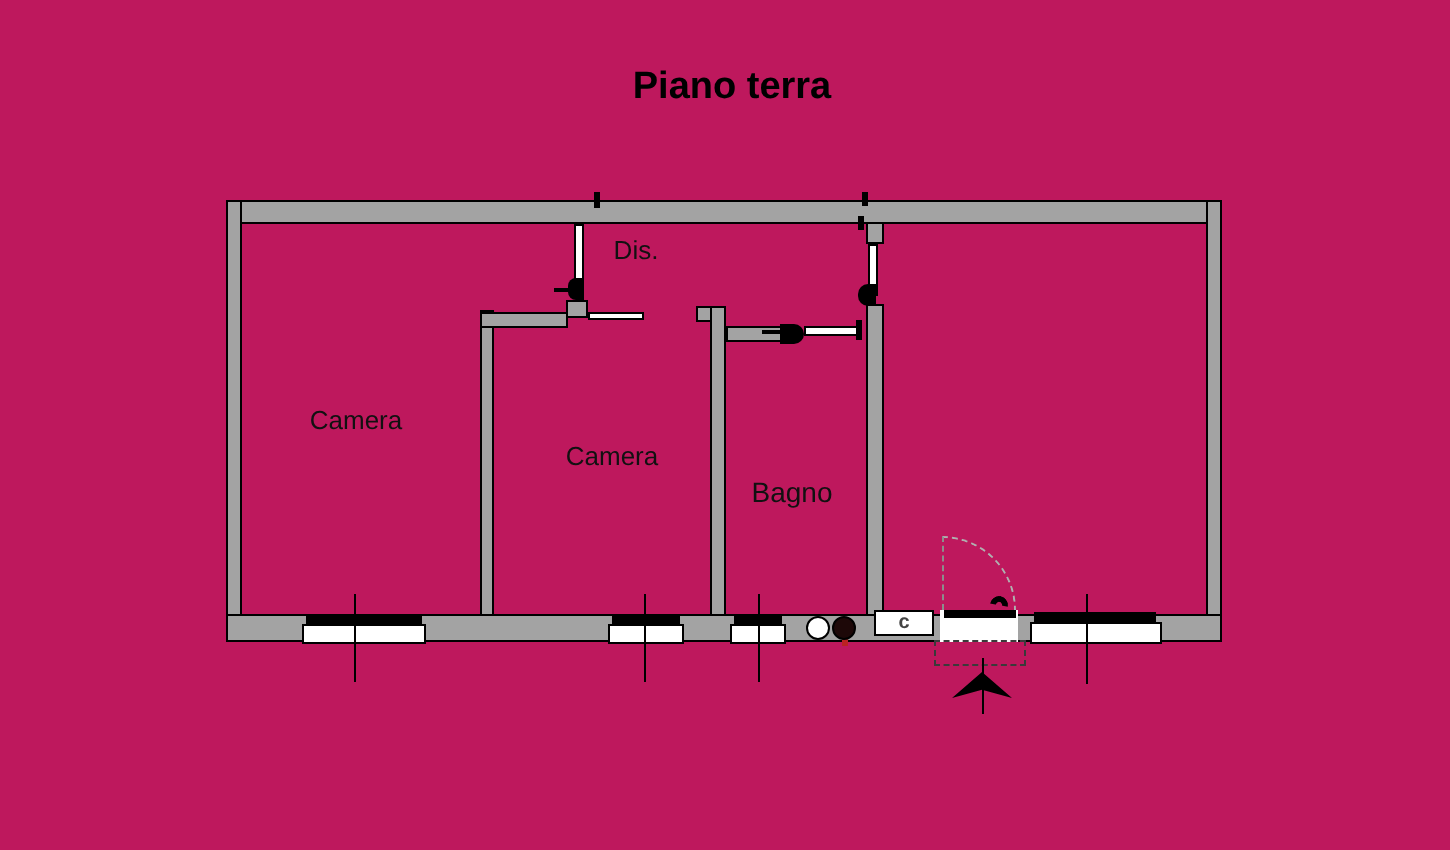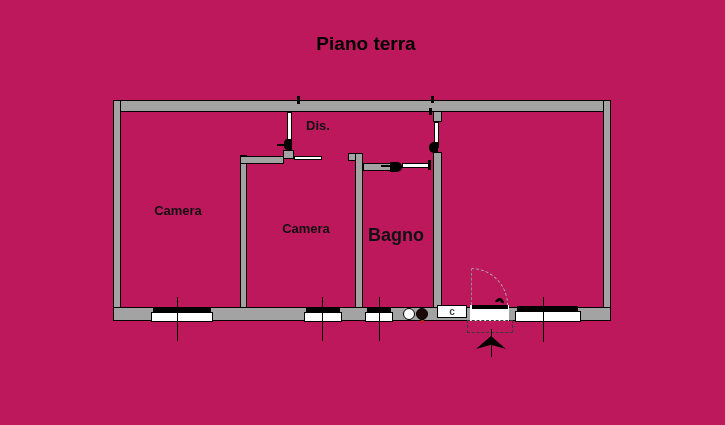"Dis." .lbl { font-weight: bold -> normal }
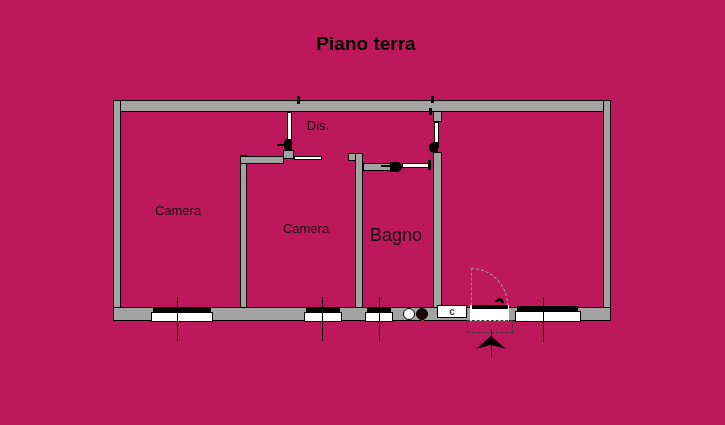"Bagno" div.lbl { font-size: 18px -> 14px; top: 235px -> 246px }
